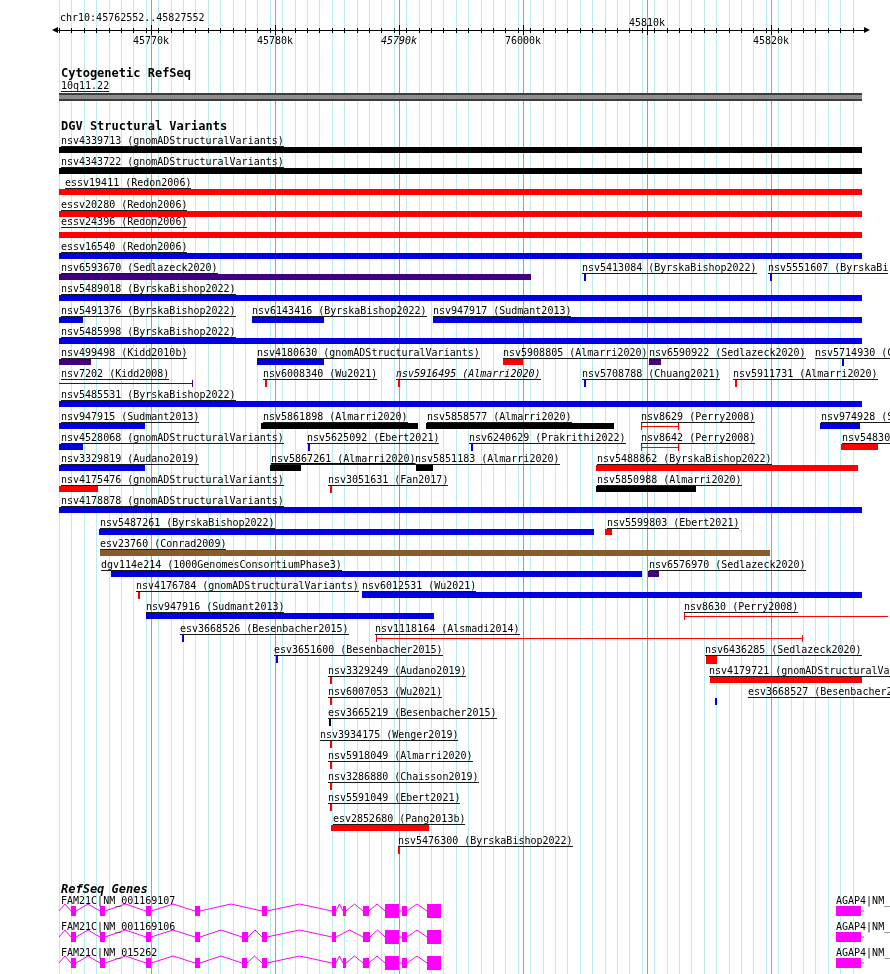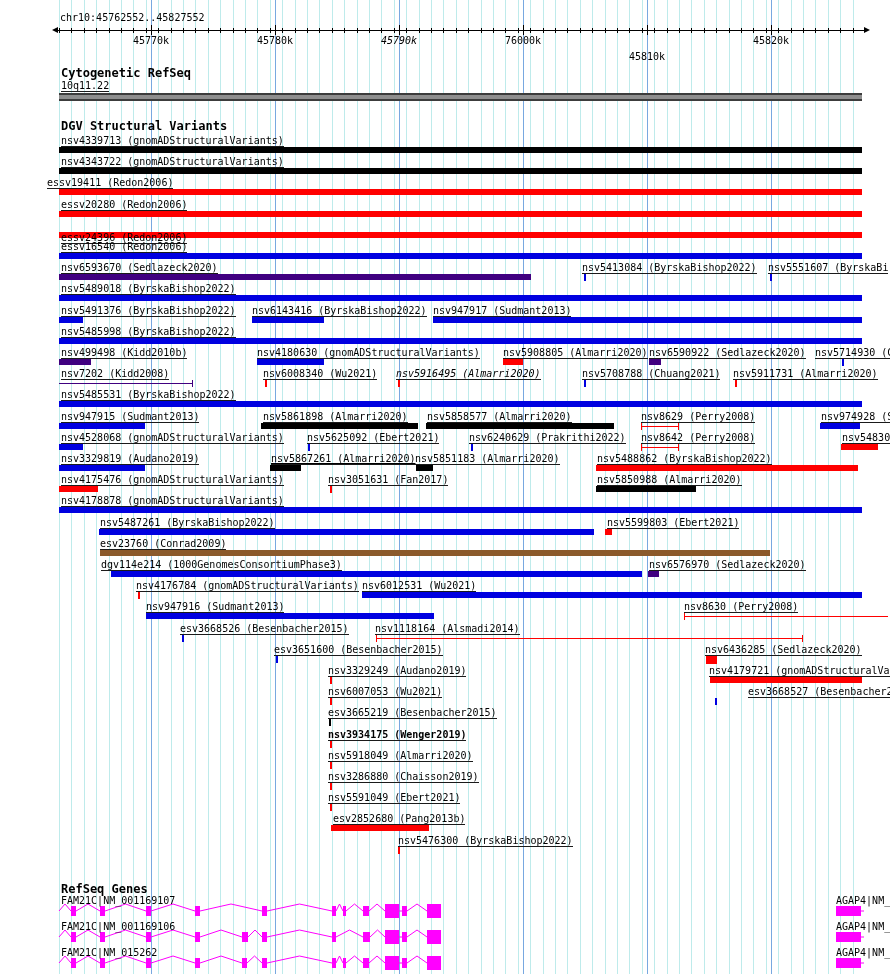"45810k" div.ticklabel { top: 51px -> 17px }
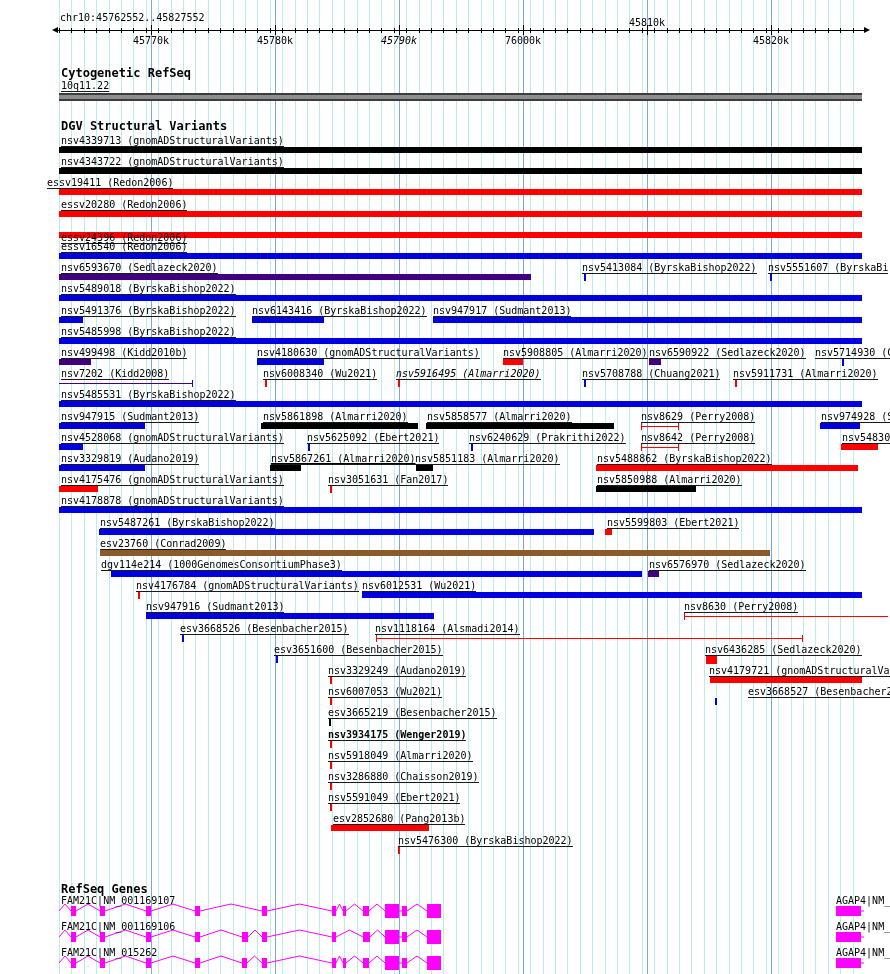"essv19411 (Redon2006)" div.lbl { left: 47px -> 65px }
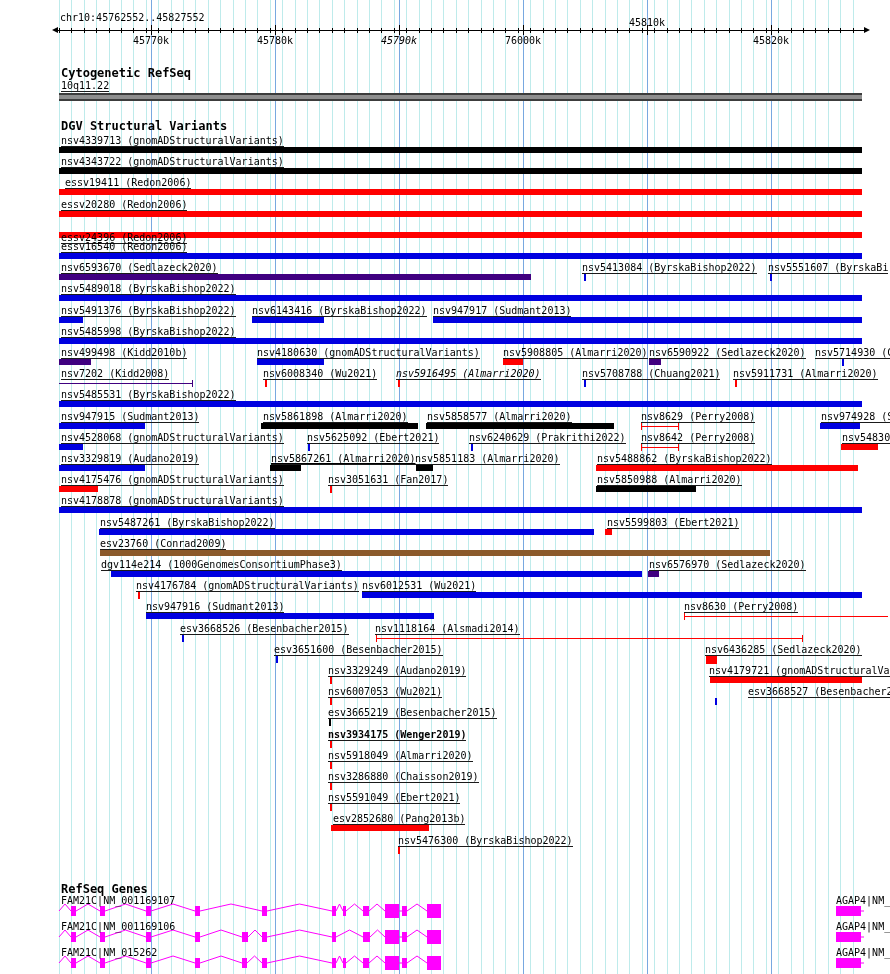"essv24396 (Redon2006)" div.lbl { top: 232px -> 216px }
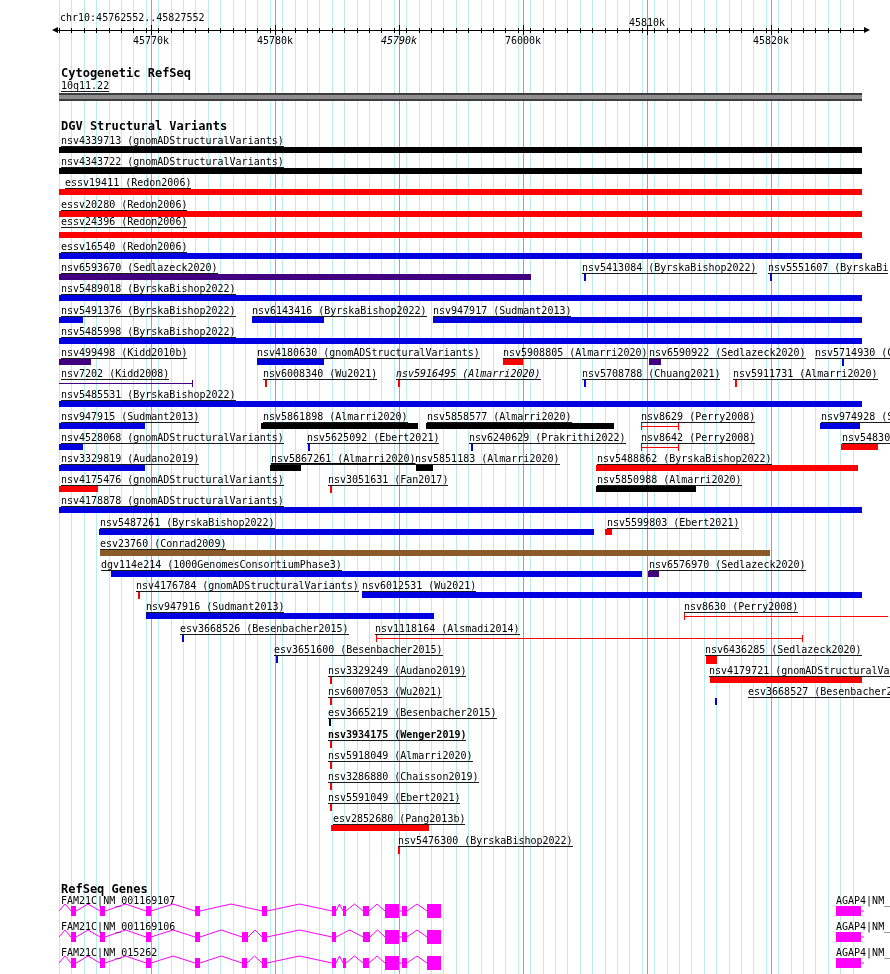"nsv3934175 (Wenger2019)" div.lbl { font-weight: bold -> none; left: 328px -> 320px }
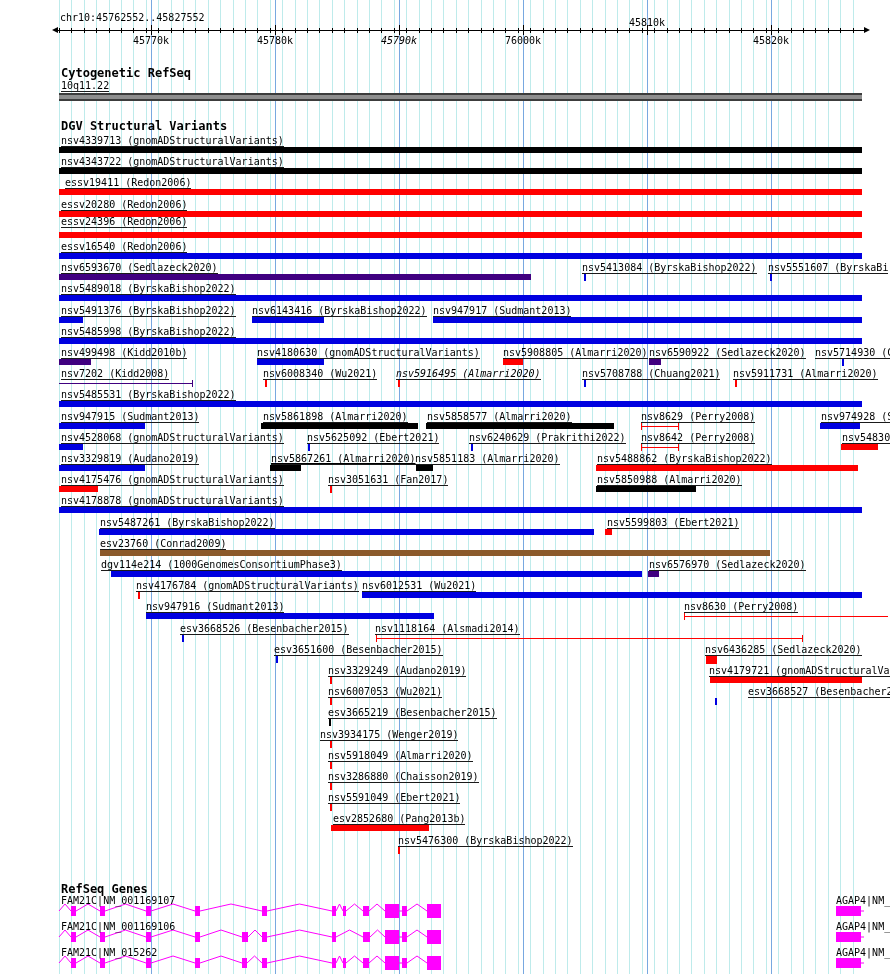"RefSeq Genes" div.hdr { font-style: none -> italic }
